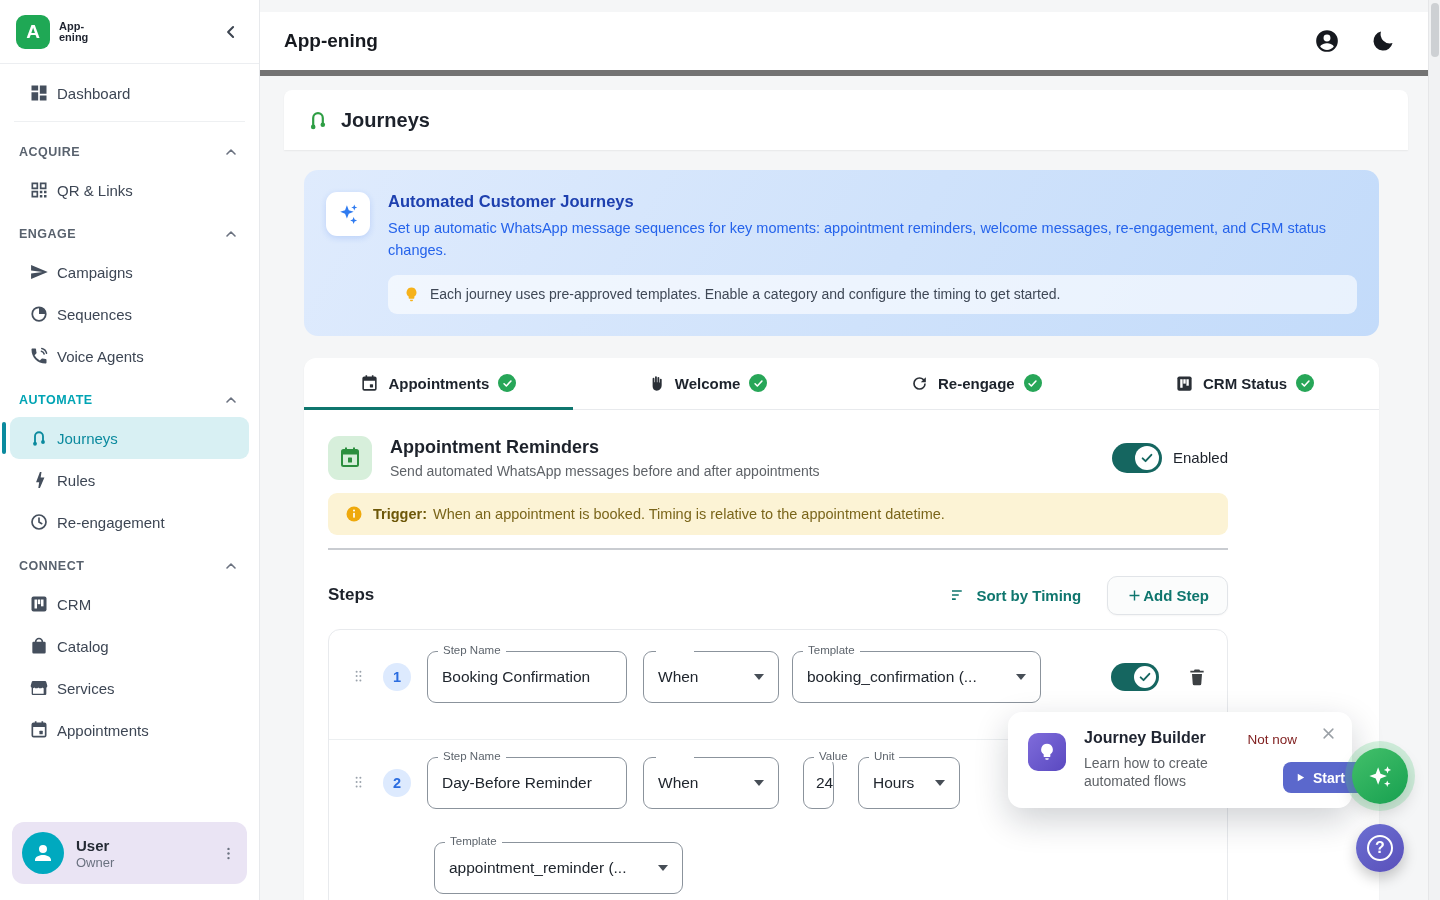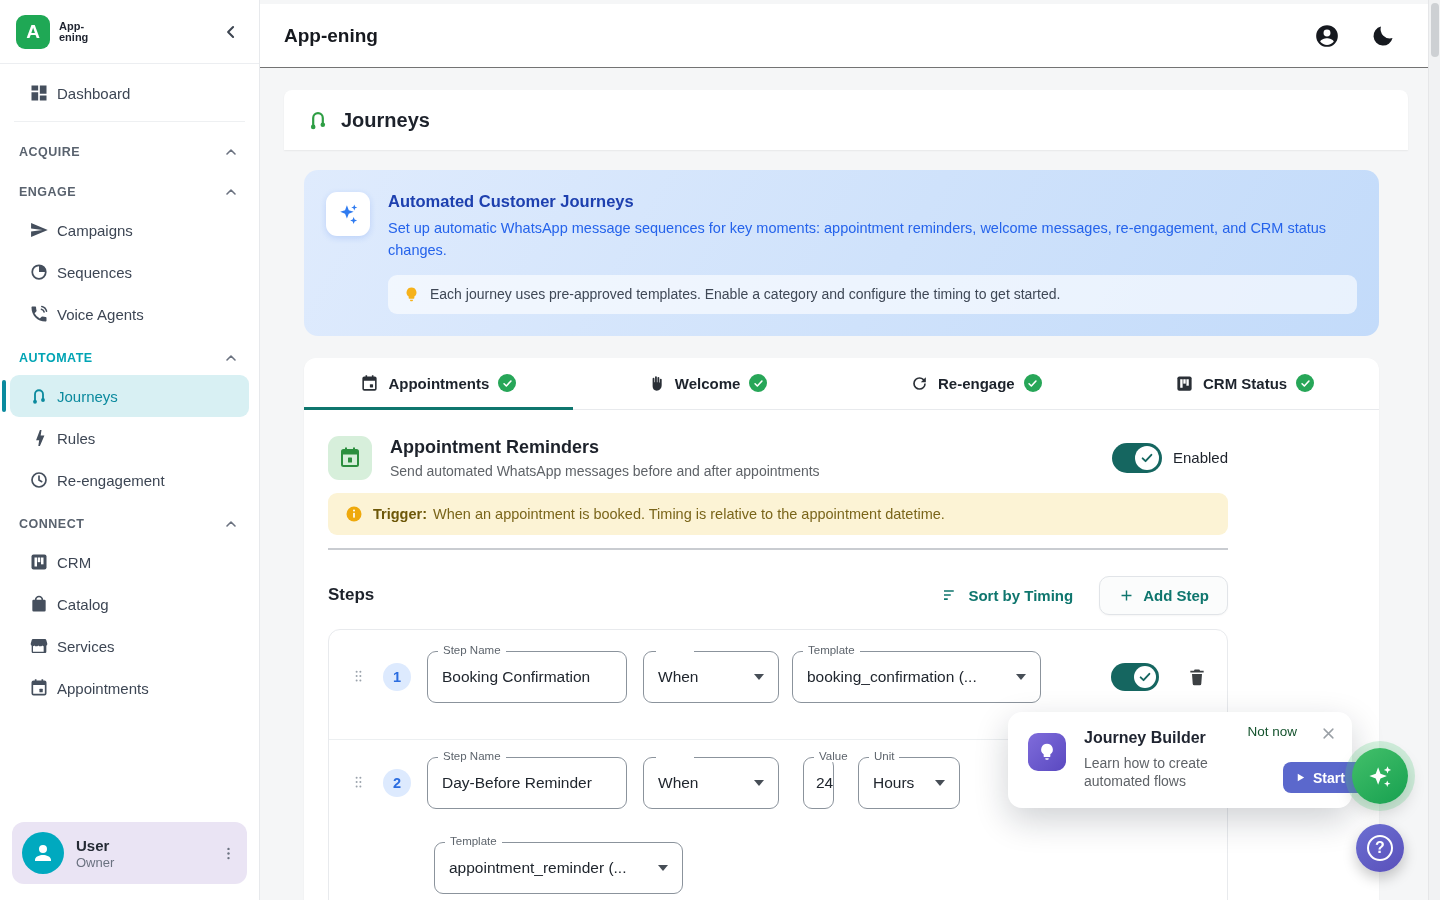"App-ening" .tophead { border-bottom: 1px solid #737373 -> 6px solid #737373; top: 4px -> 12px }
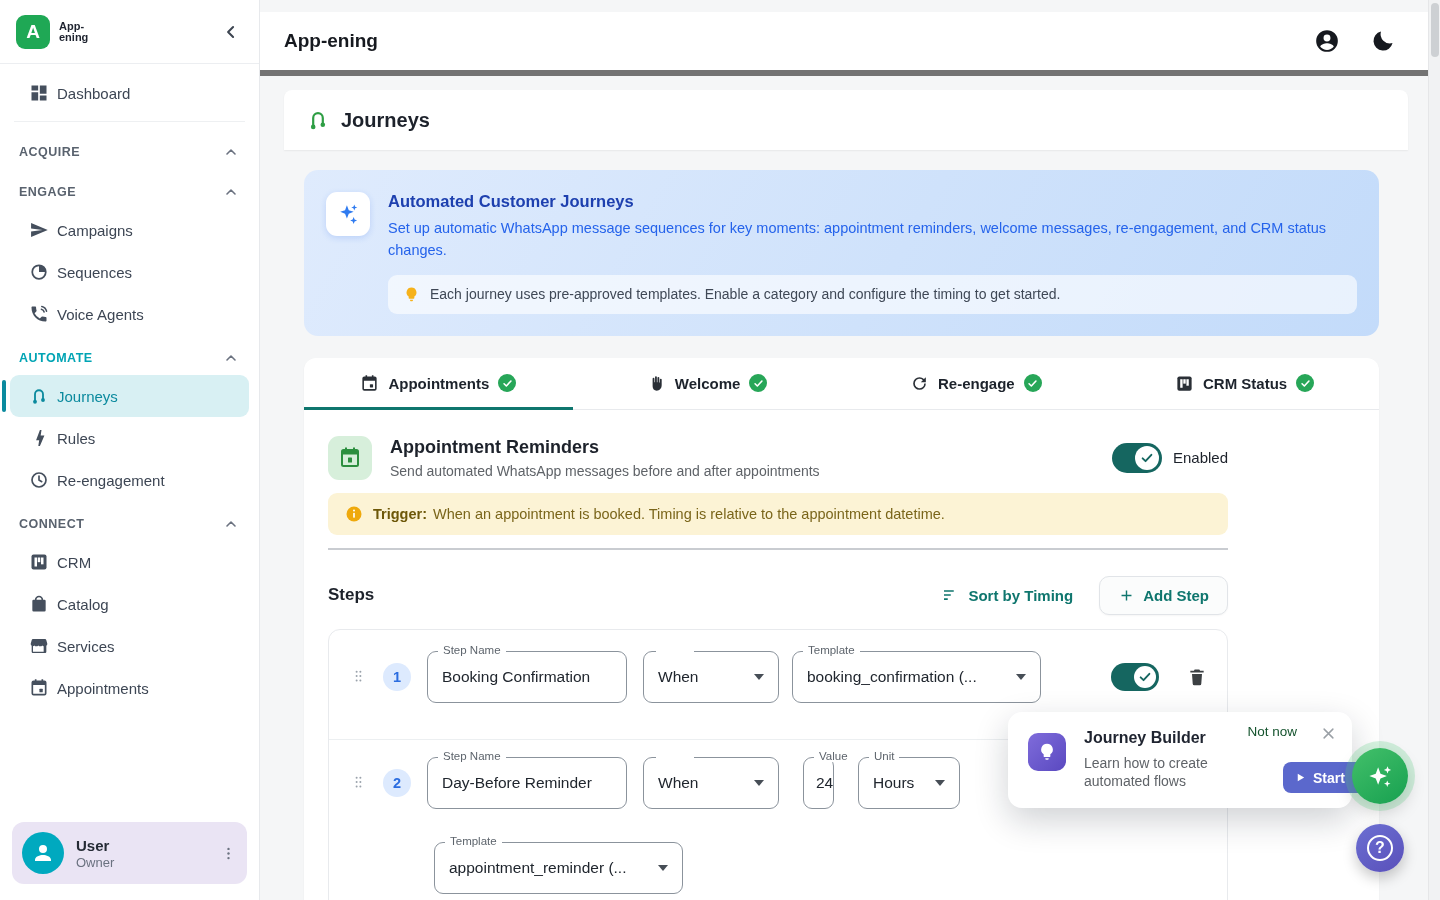"QR & Links" div.sideitem { html: none -> <div> <svg> <path></path> </svg> <span>QR &amp; Links</span> </div> }
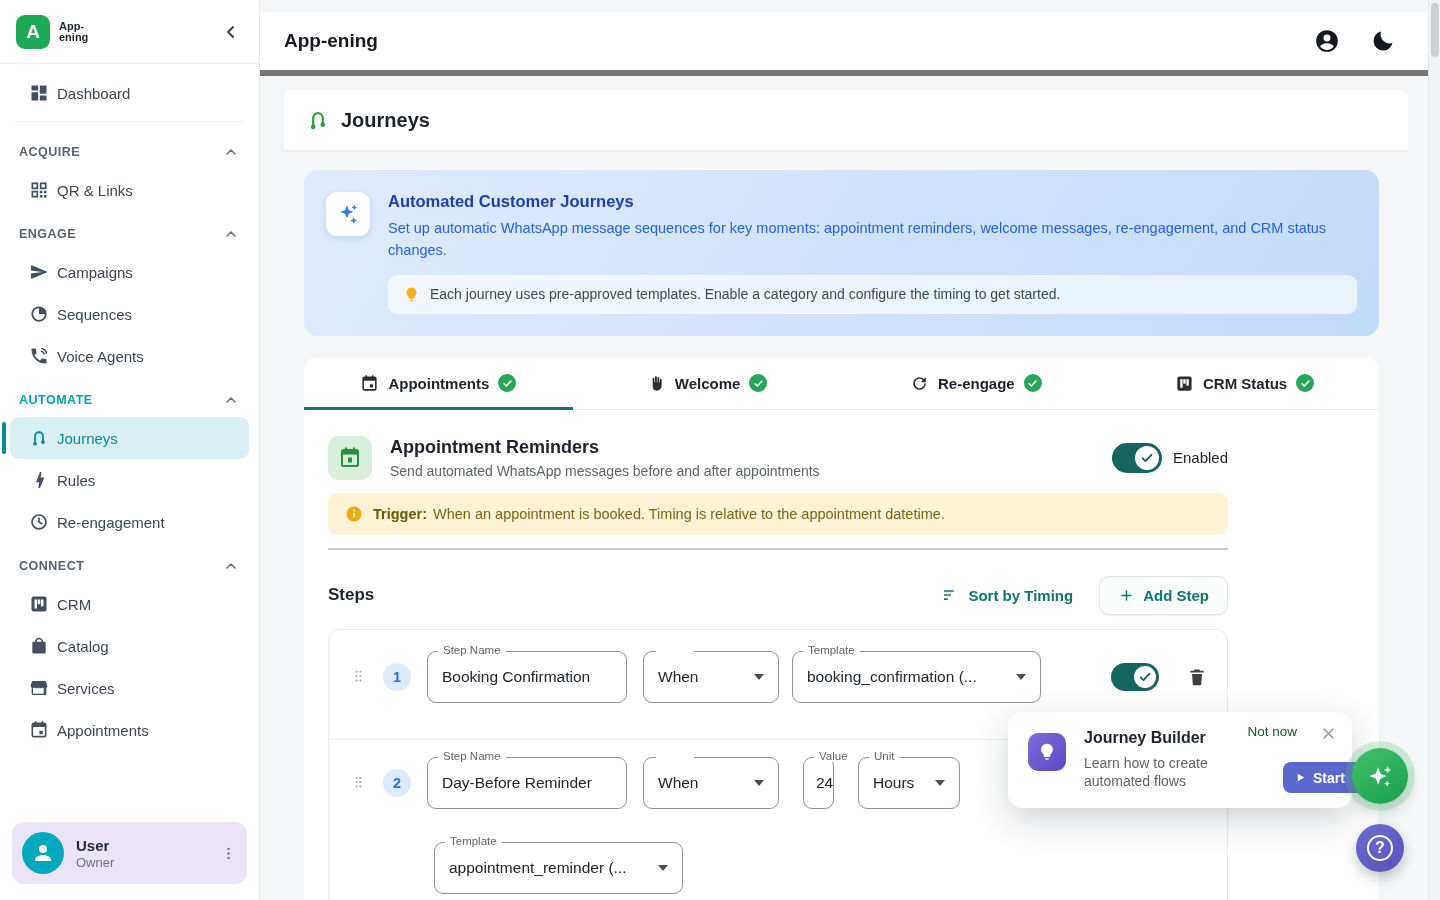"Add Step" .addbtn { gap: 8px -> none }
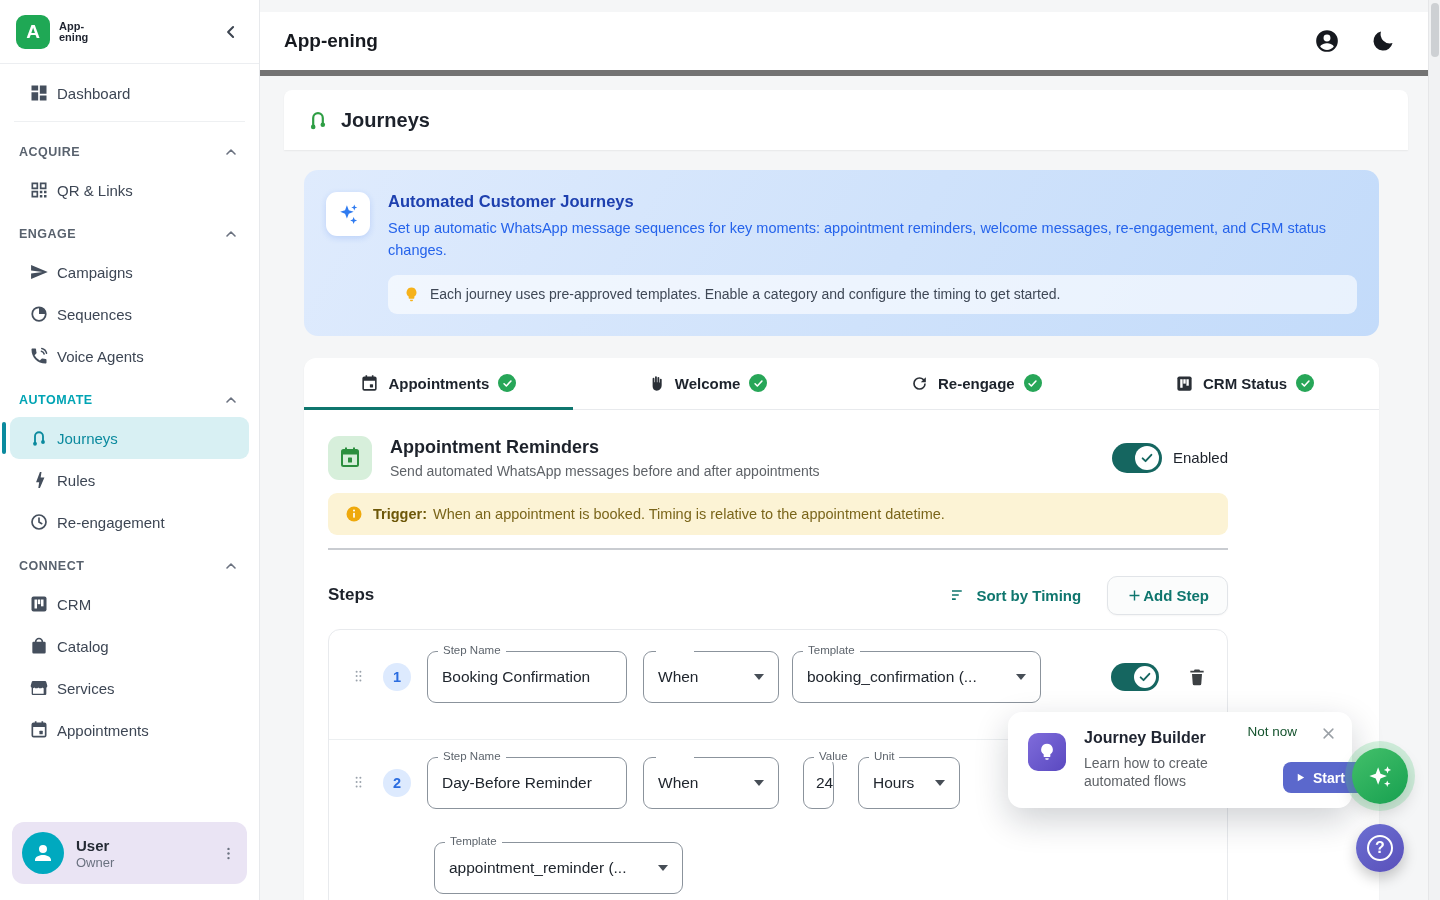"Not now" .toast-notnow { color: #14532d -> #7f1d1d; top: 12px -> 20px }
